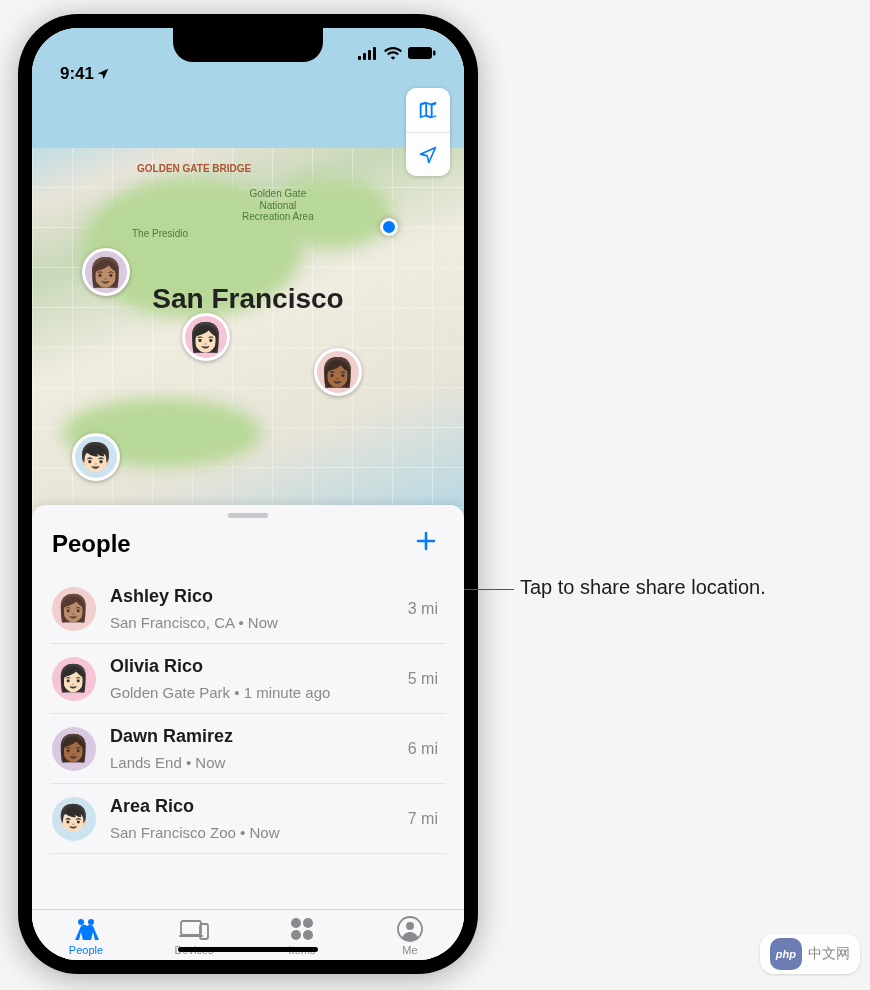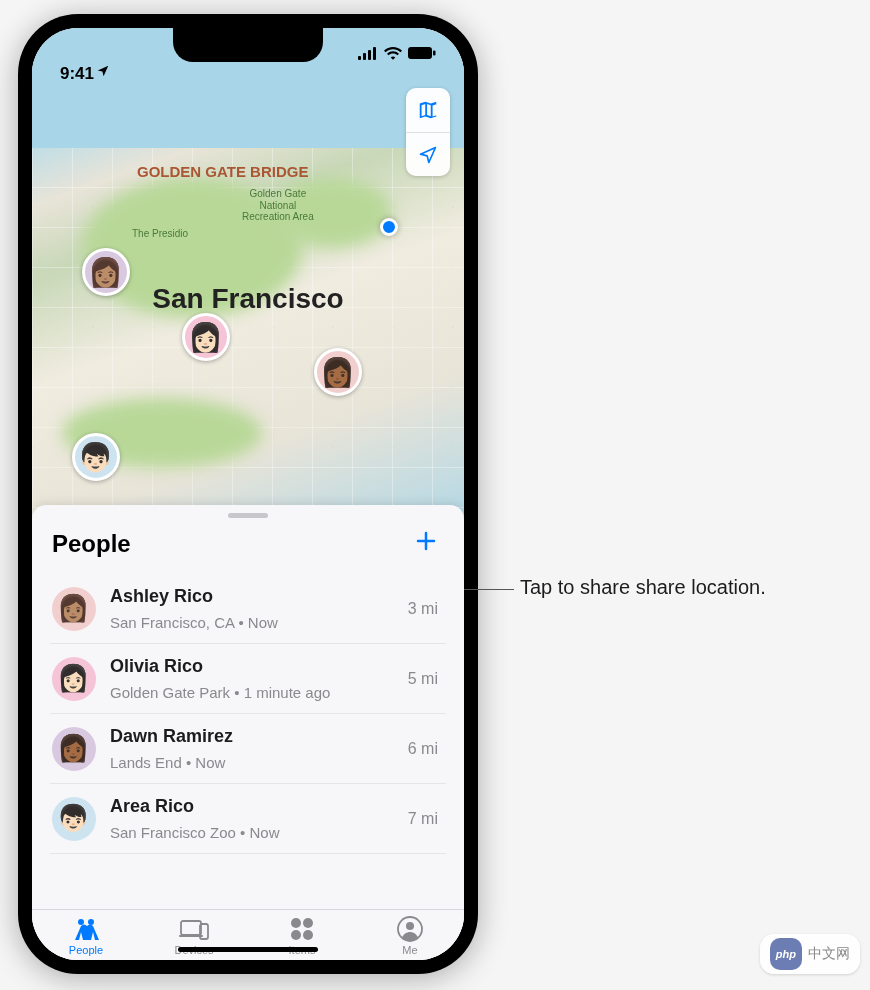"9:41" .status-left { align-items: flex-start -> center }
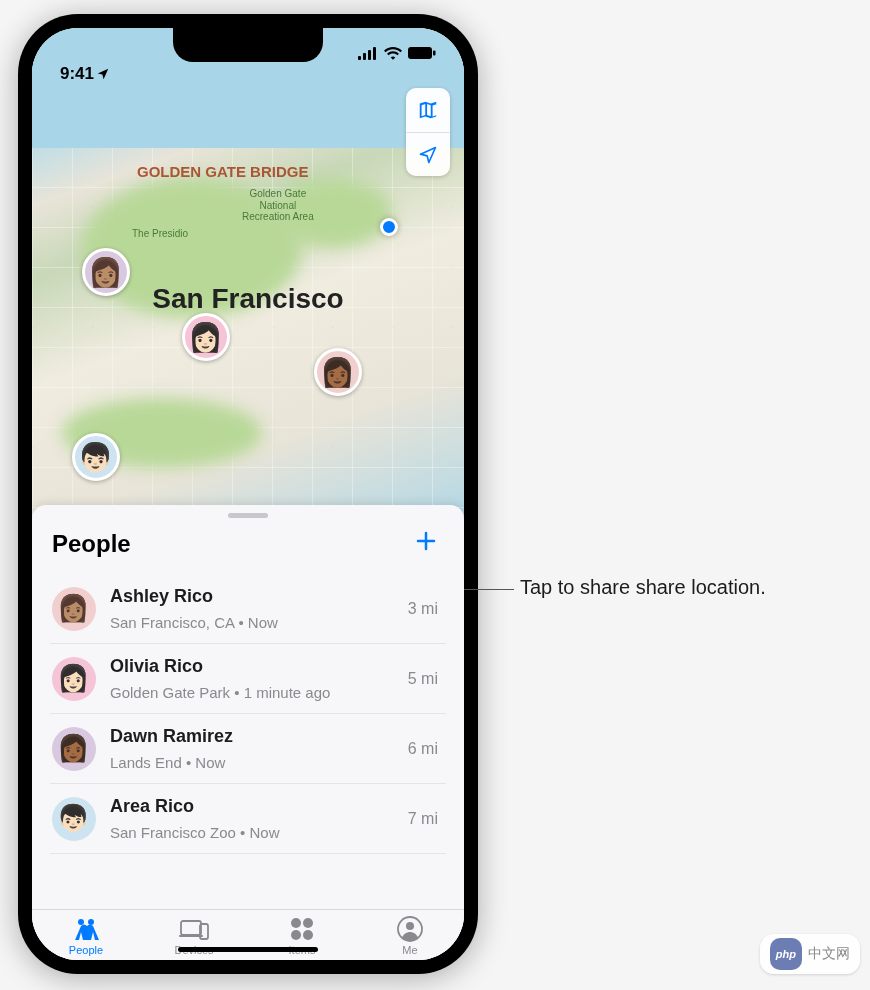"GOLDEN GATE BRIDGE" .map-poi-bridge { font-size: 15px -> 10px }
